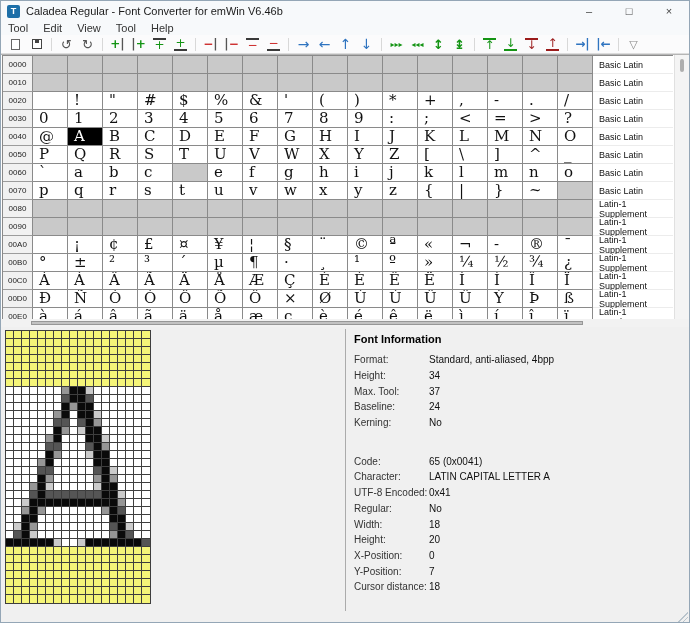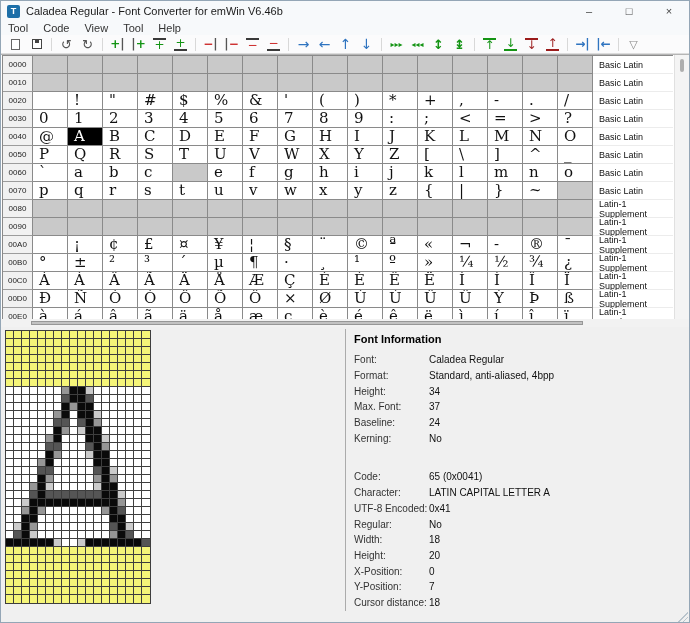"Code" span.mi { text: Code -> Edit }
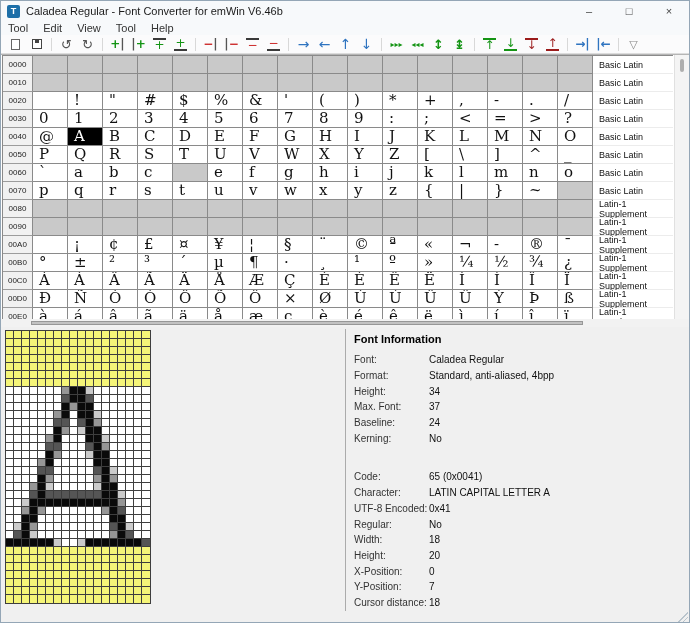"Font:" div.inforow { html: <div> <span>Font:</span> <span>Caladea Regular</span> </div> -> none }
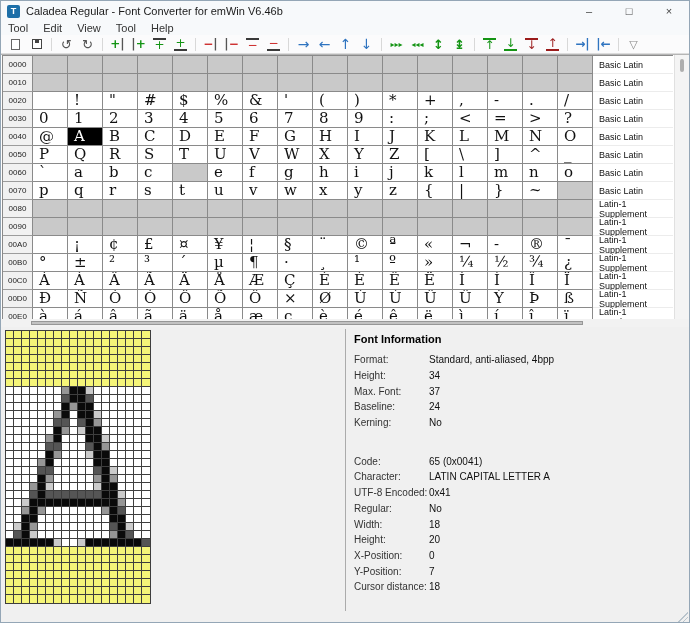"Max. Font:" span.inflabel { text: Font -> Tool }
